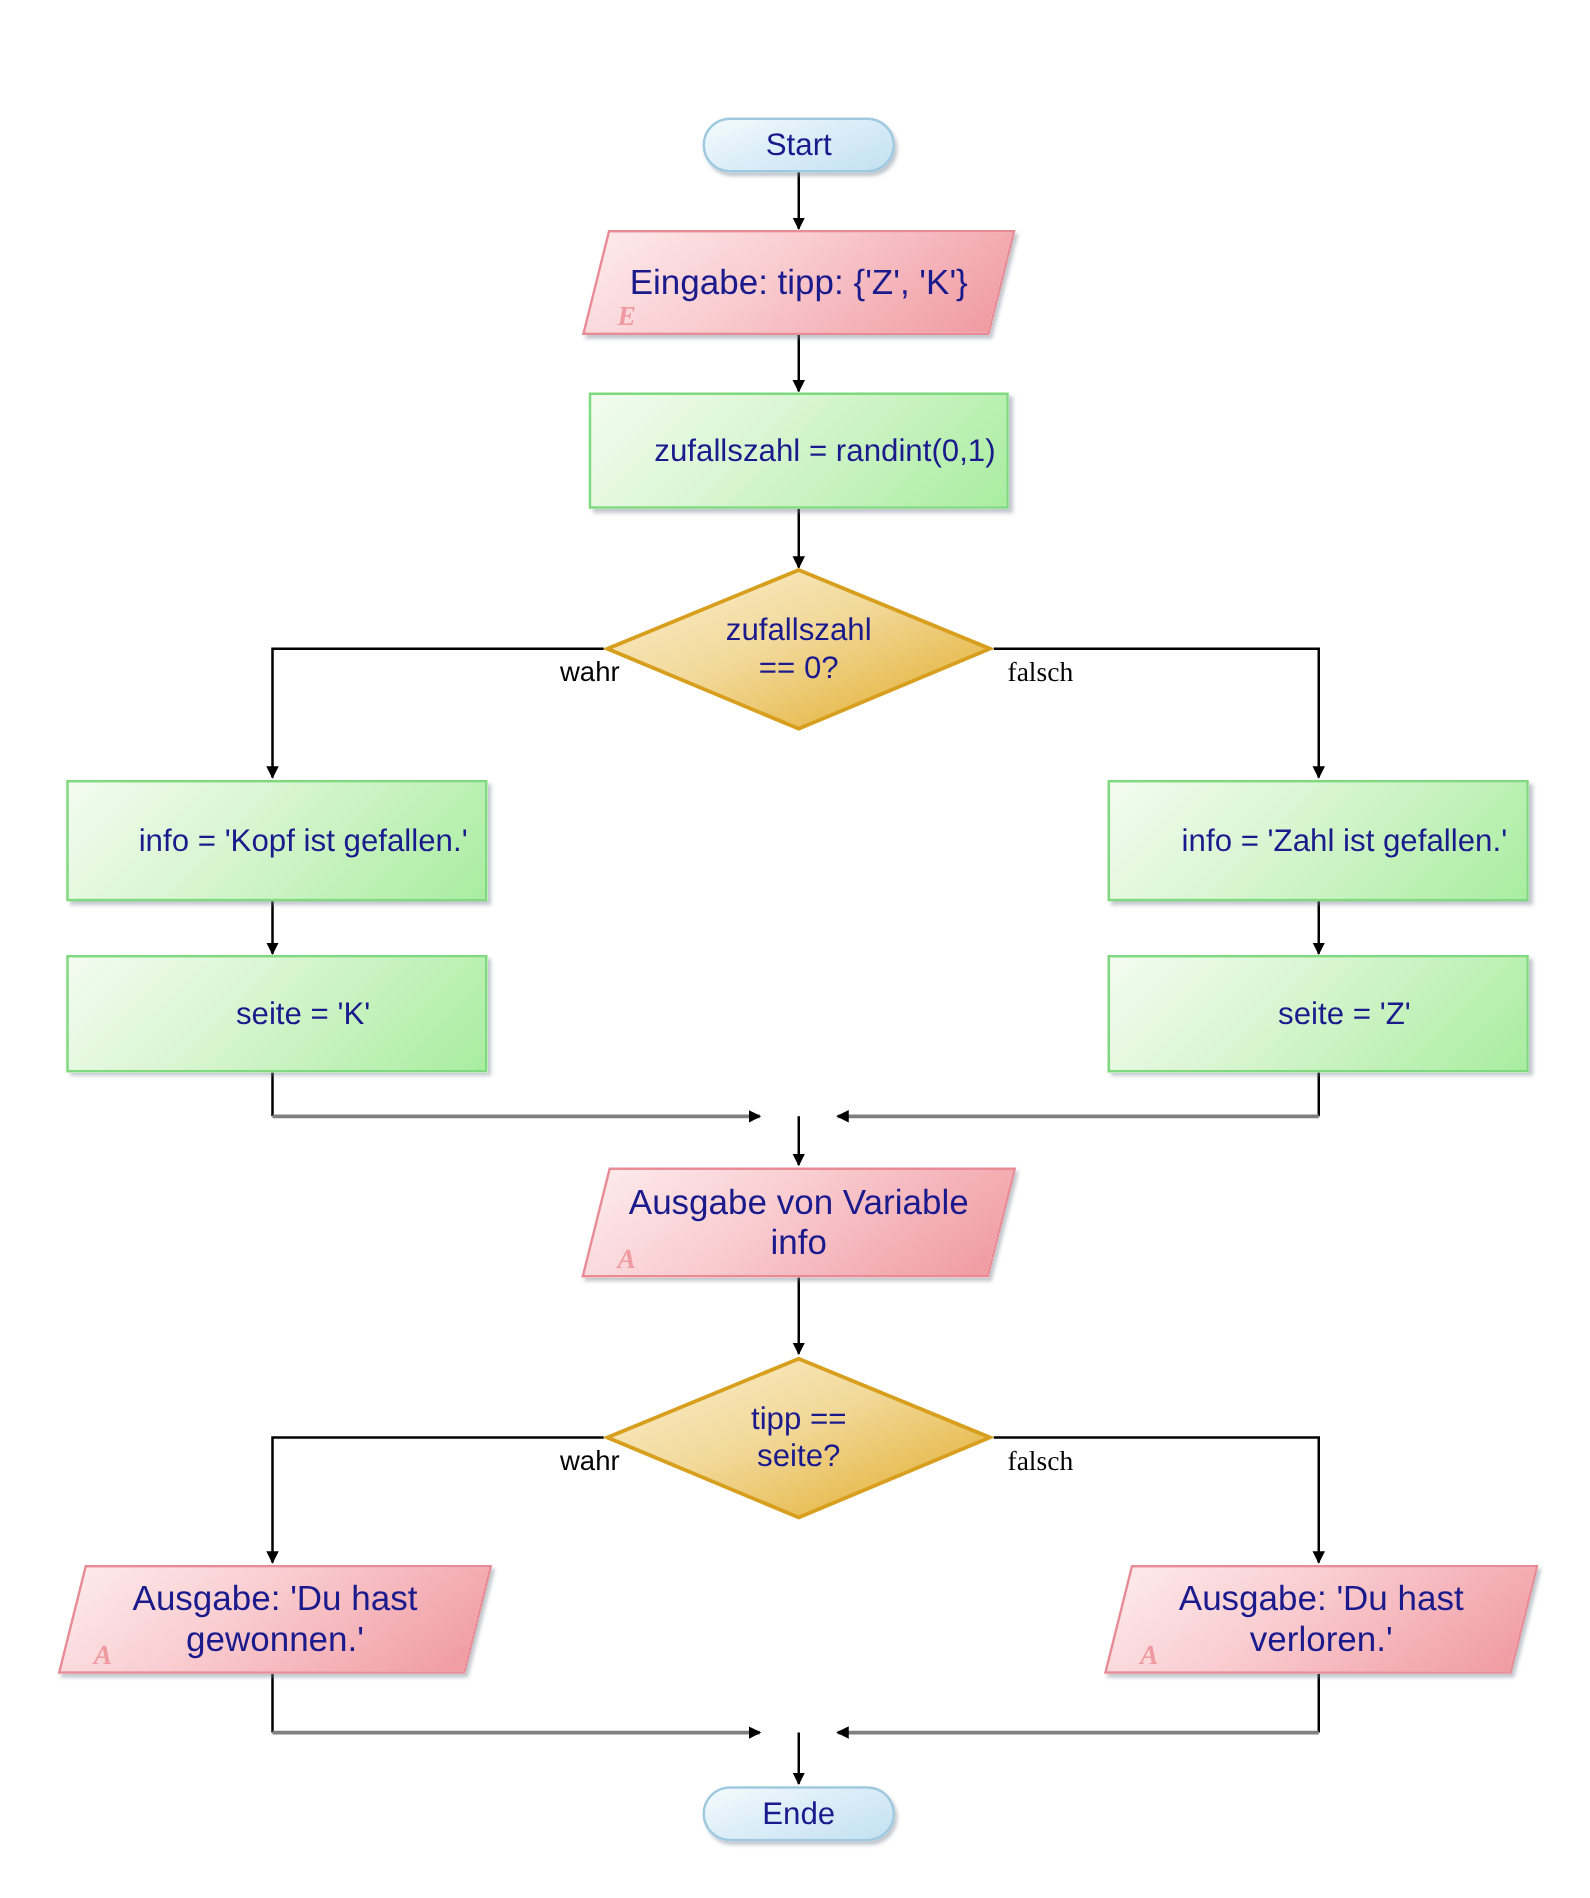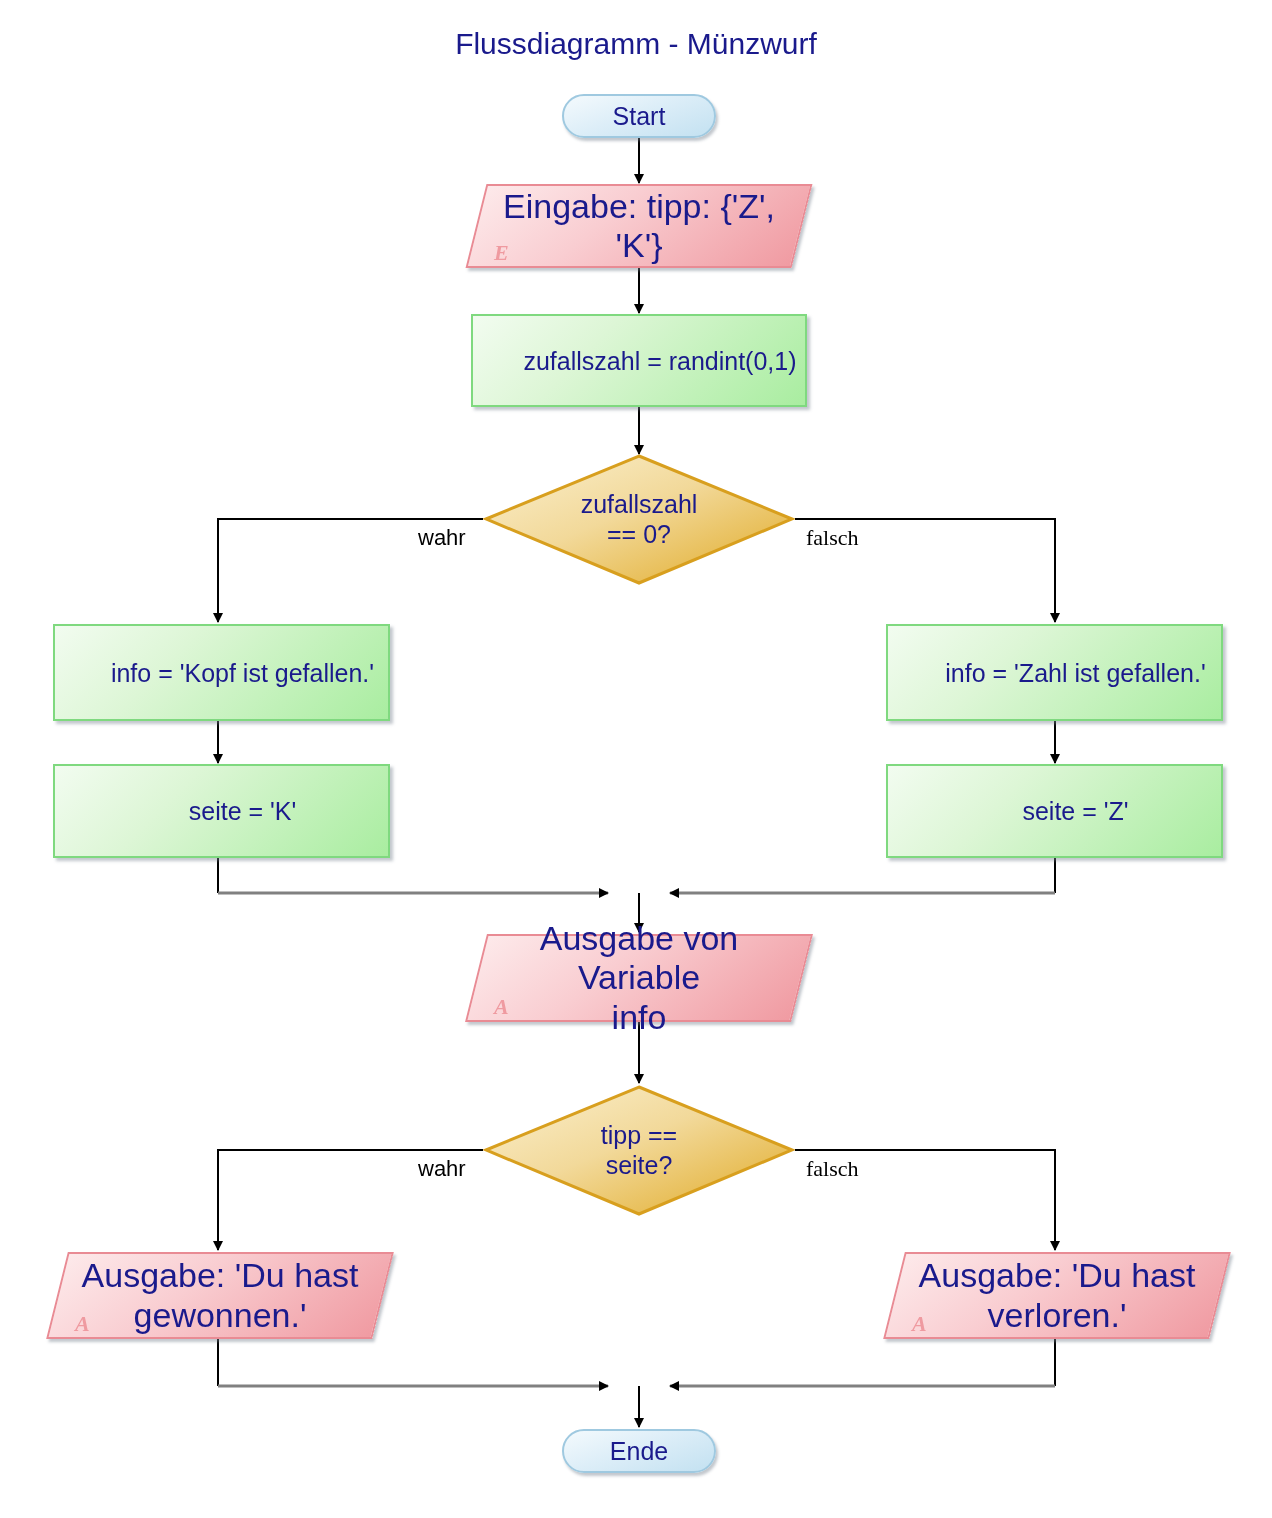"Flussdiagramm - Münzwurf" div.title { html: <div>Flussdiagramm - Münzwurf</div> -> none }
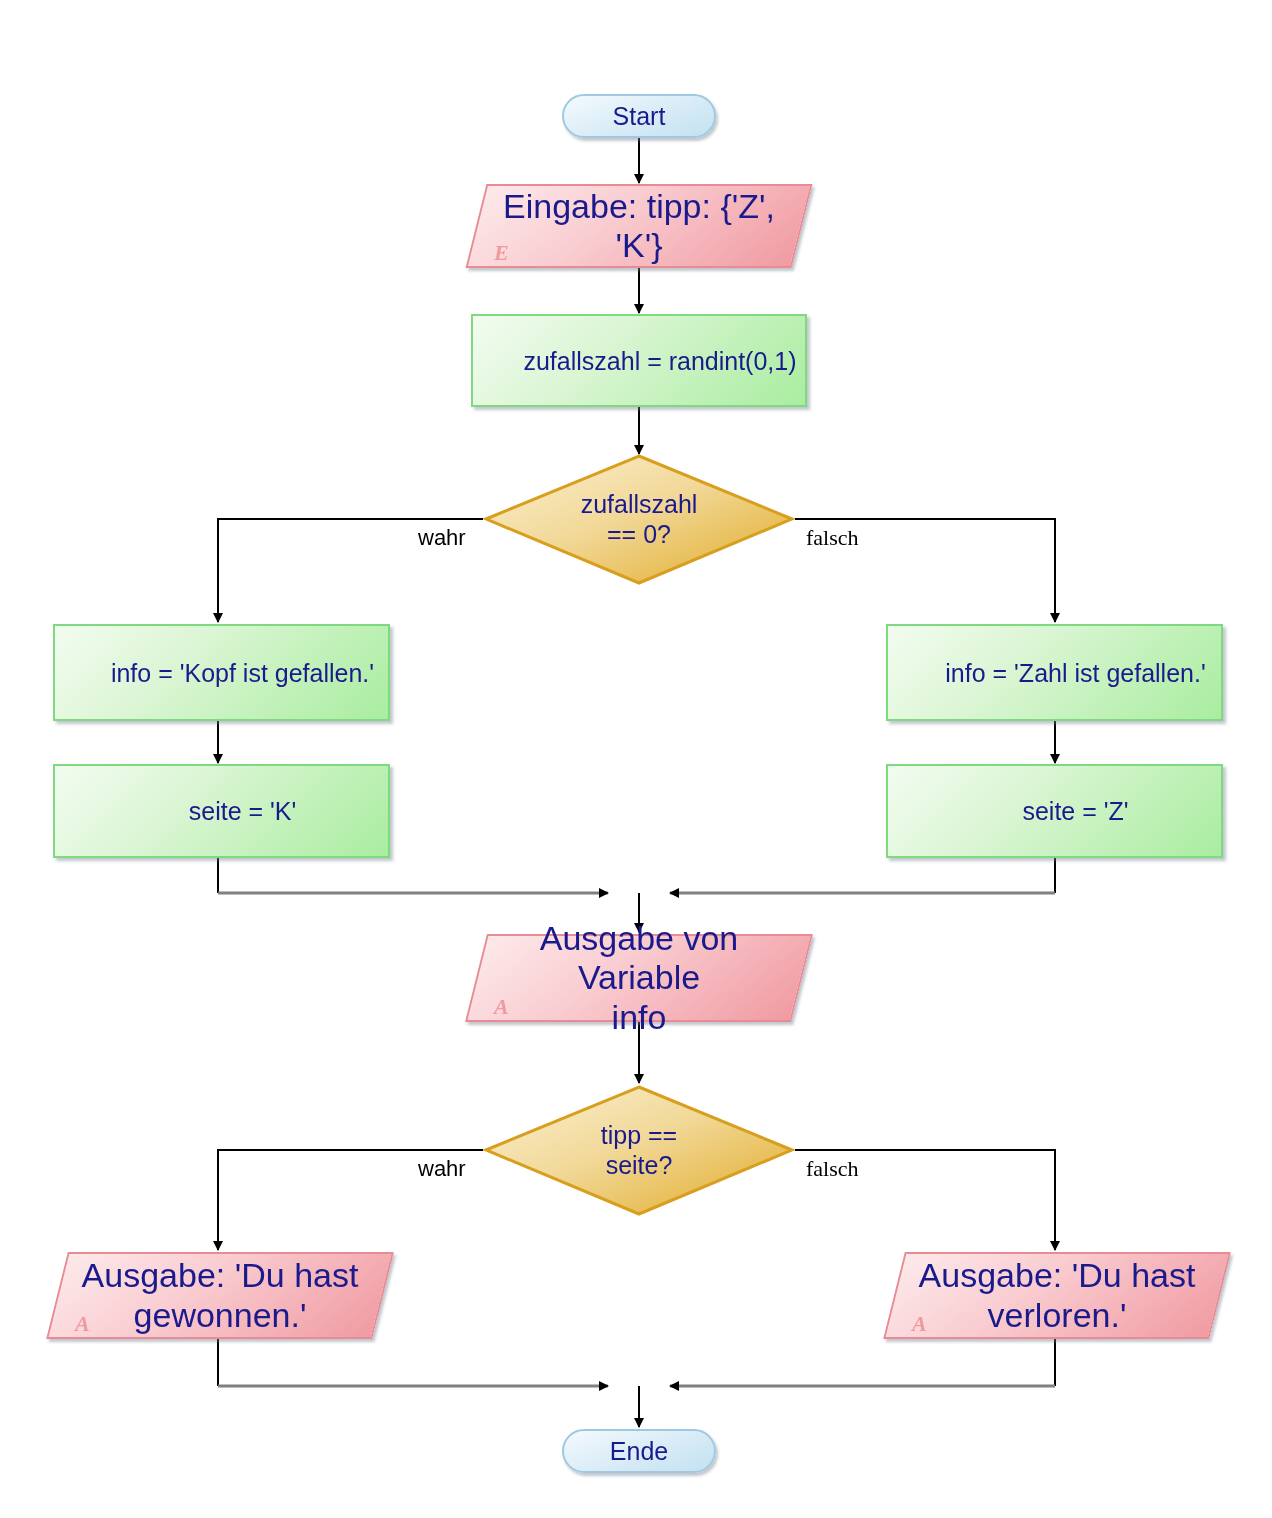"Eingabe: tipp: {'Z', 'K'}" .io-text { font-size: 34px -> 28px }
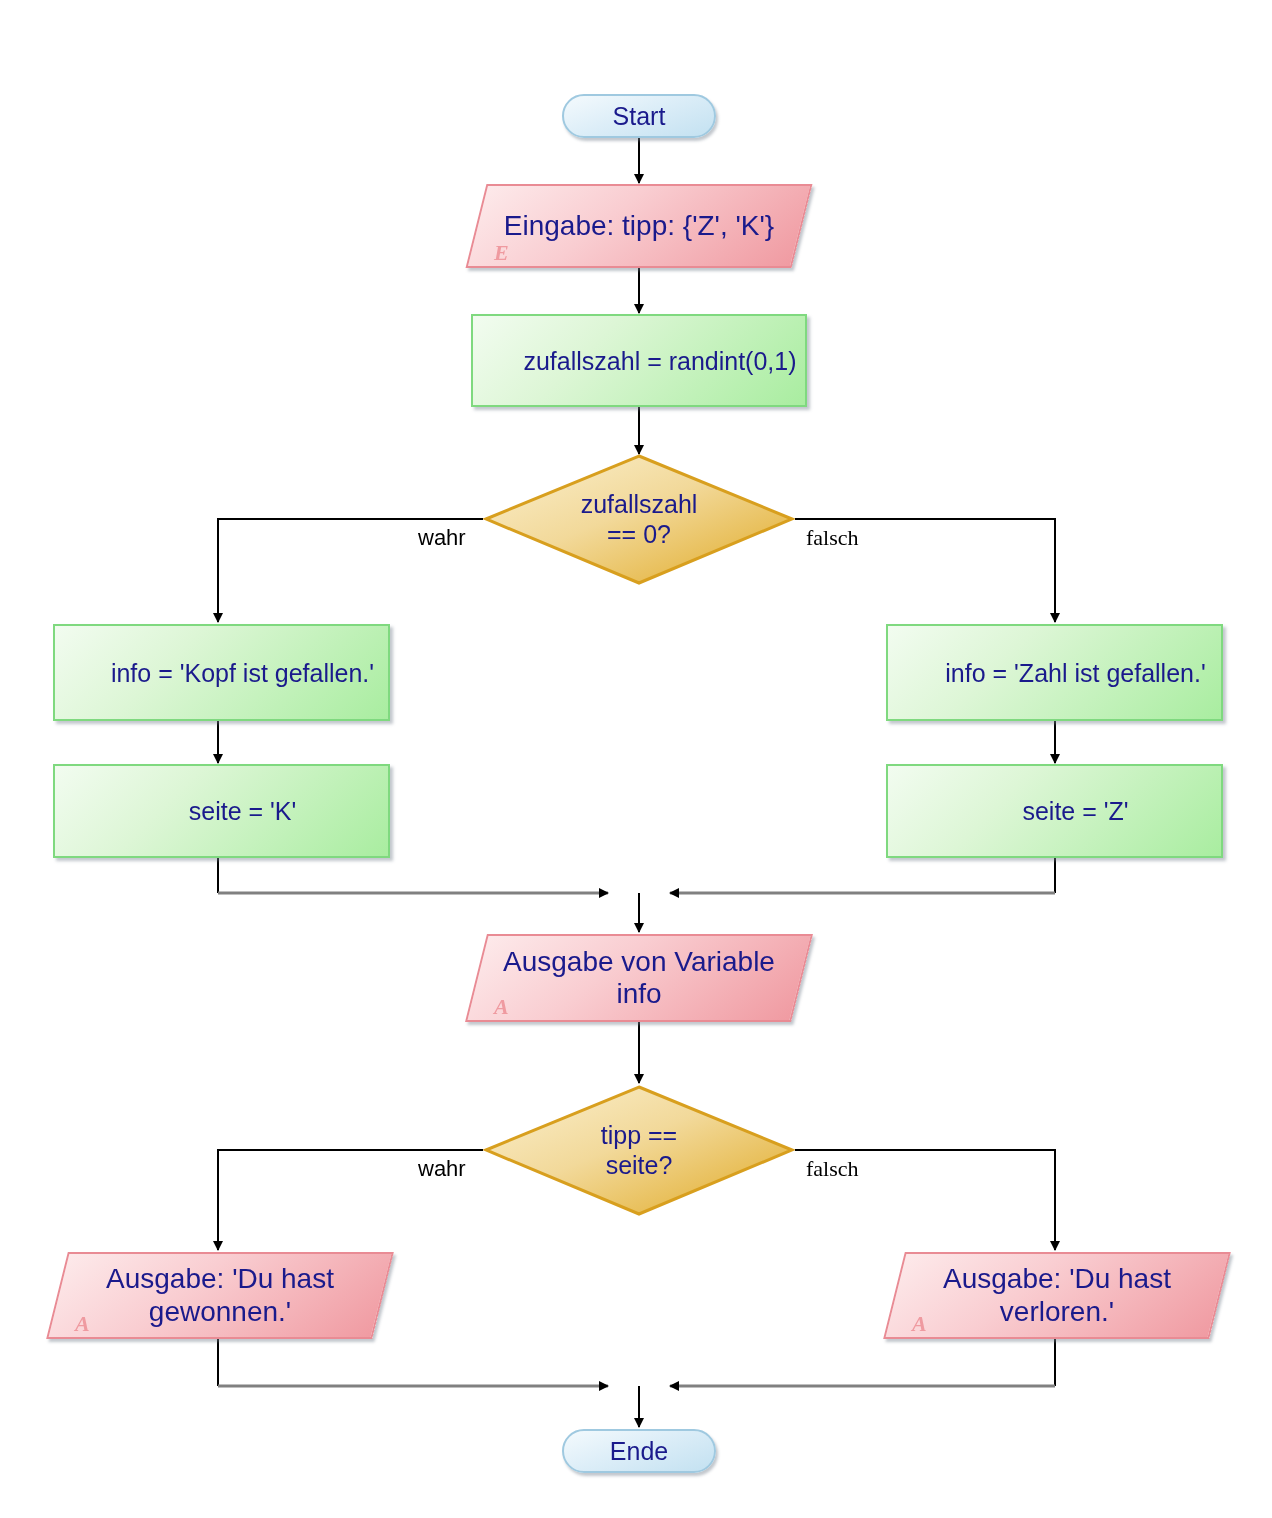"wahr" .branch-label.left-side { margin-left: none -> 30px }
